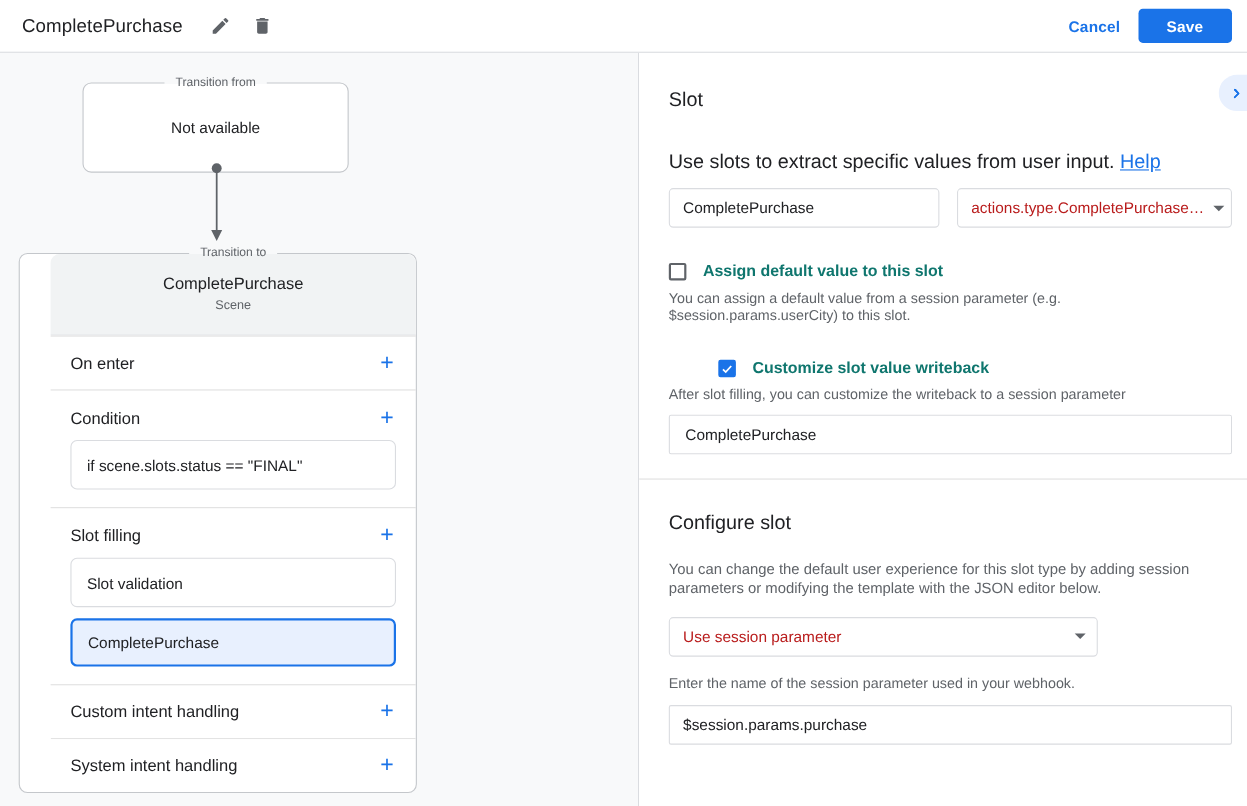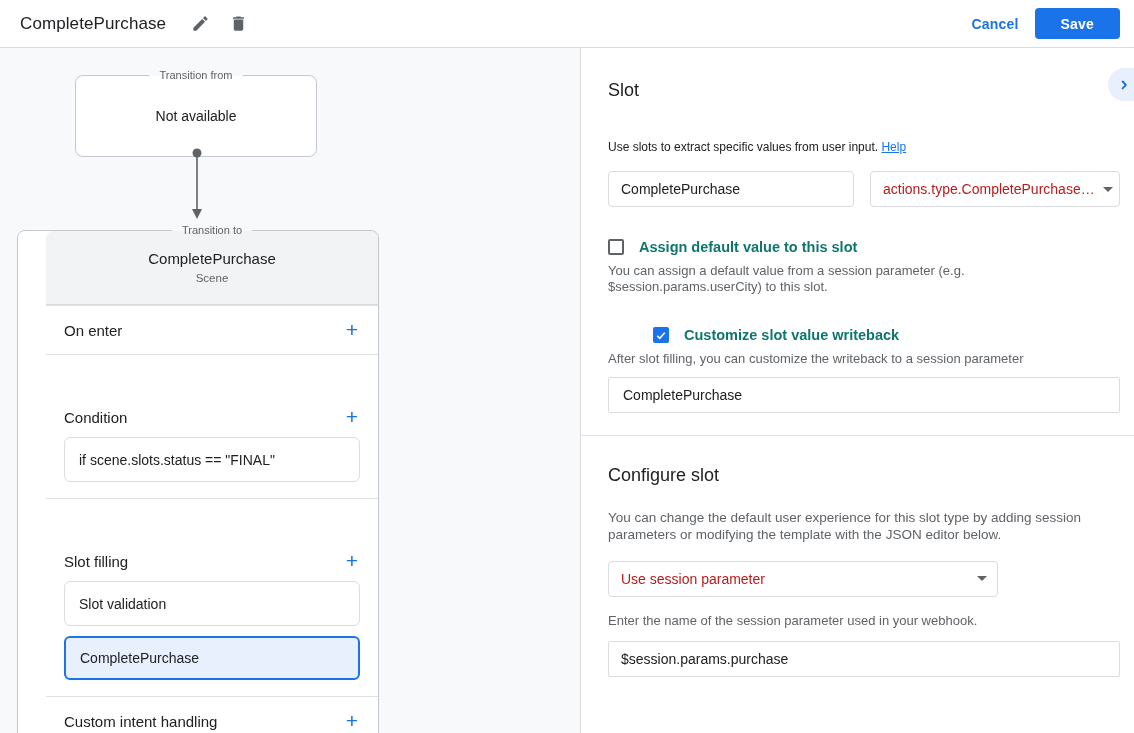"Use slots to extract specific" .intro-text { font-size: 12px -> 18px }
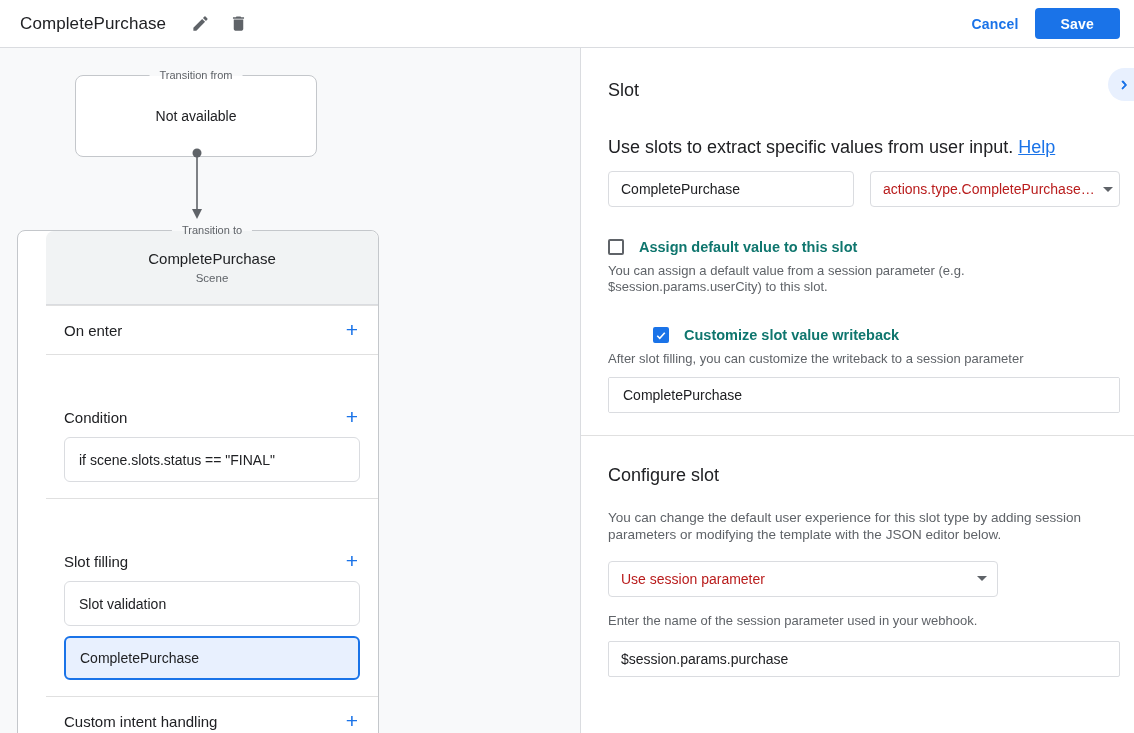"Condition" .section-head { margin-top: 37px -> none }
